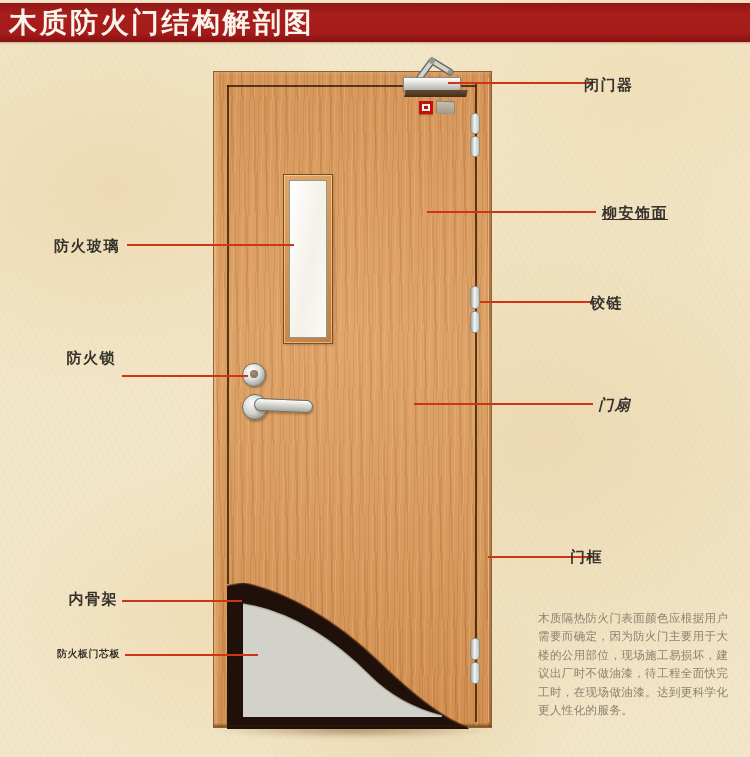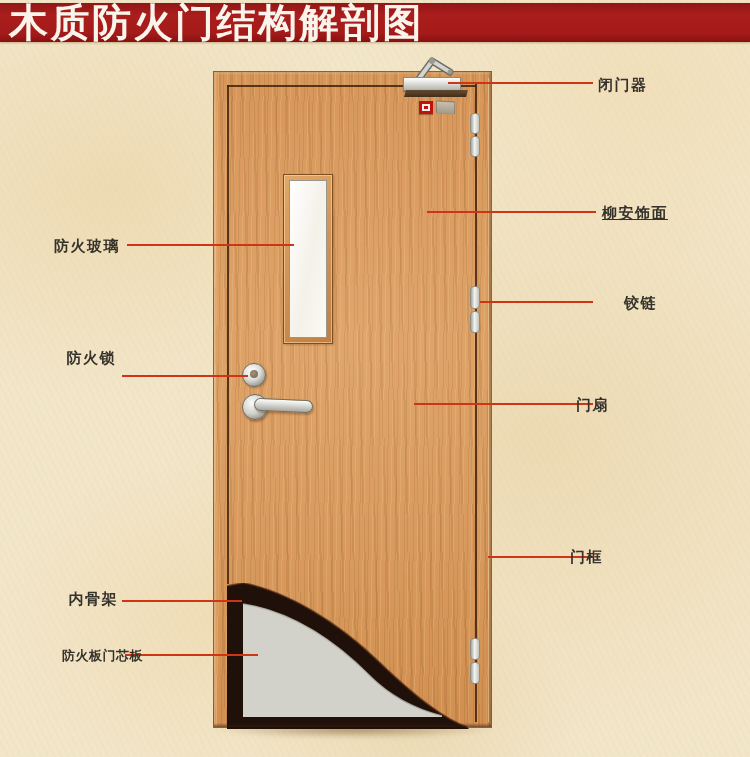"木质防火门结构解剖图" .banner span { font-size: 39px -> 28px }
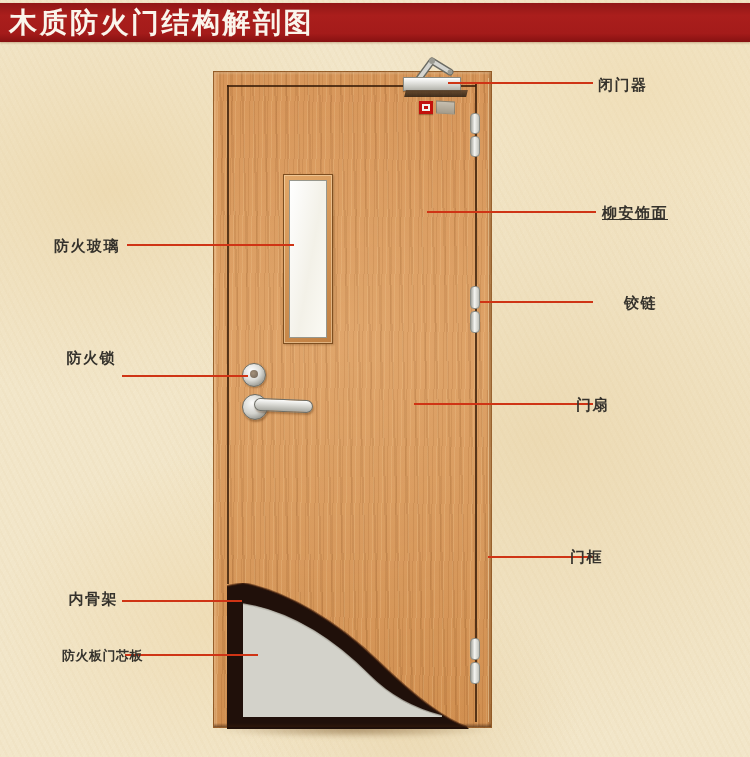"闭门器" .lb-closer { left: 598px -> 584px }
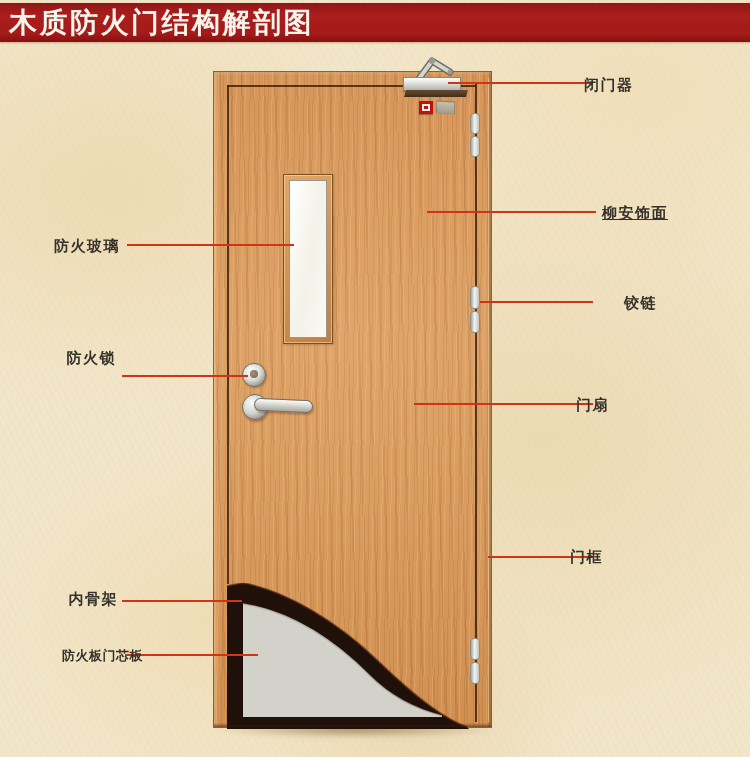"铰链" .lb-hinge { left: 624px -> 590px }
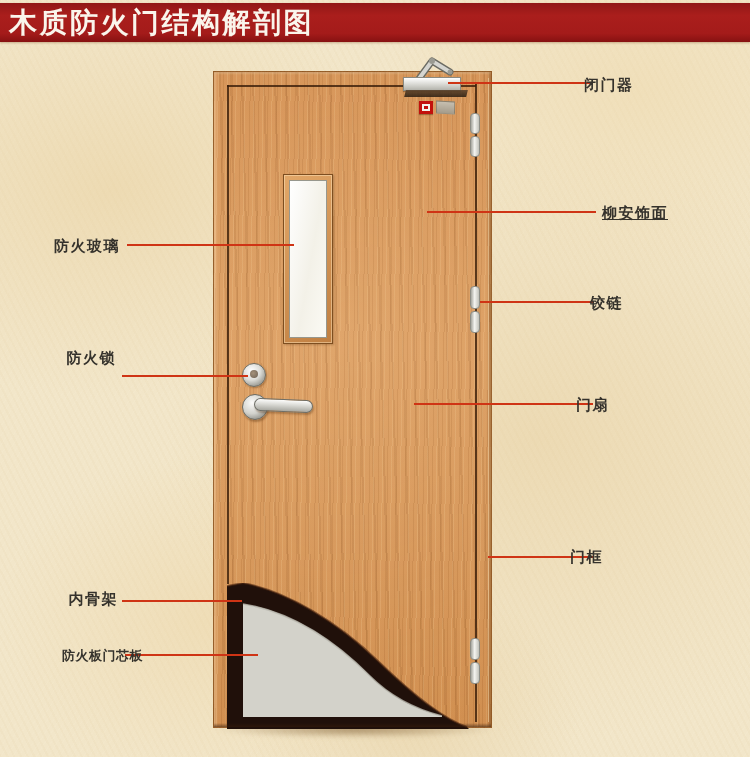"门扇" .lb-leaf { font-style: none -> italic; left: 576px -> 598px }
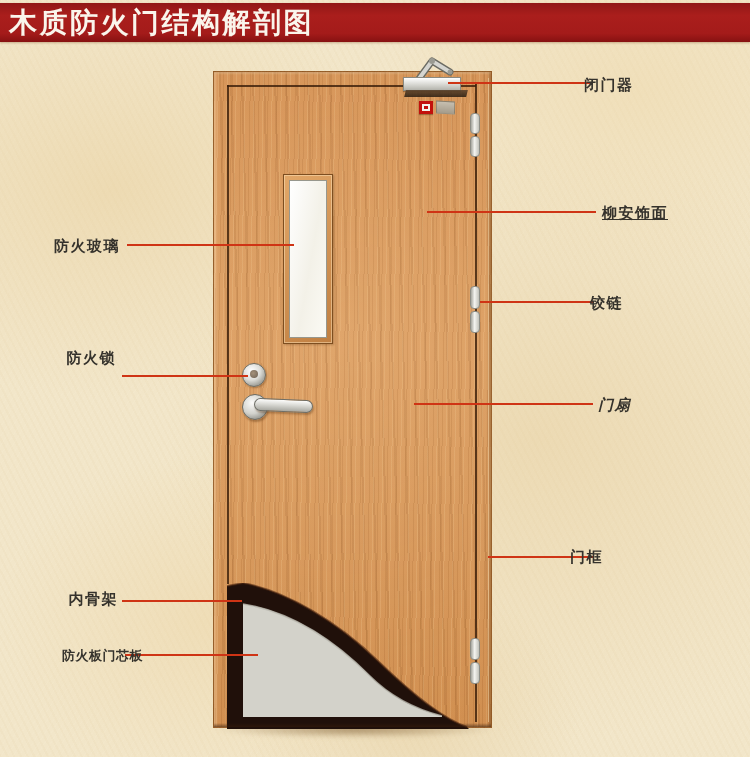"木质隔热防火门表面颜色应根据用户" div.desc { html: none -> <div> <div>木质隔热防火门表面颜色应根据用户</div> <div>需要而确定，因为防火门主要用于大</div> <div>楼的公用部位，现场施工易损坏，建</div> <div>议出厂时不做油漆，待工程全面快完</div> <div>工时，在现场做油漆。达到更科学化</div> <div>更人性化的服务。</div> </div> }
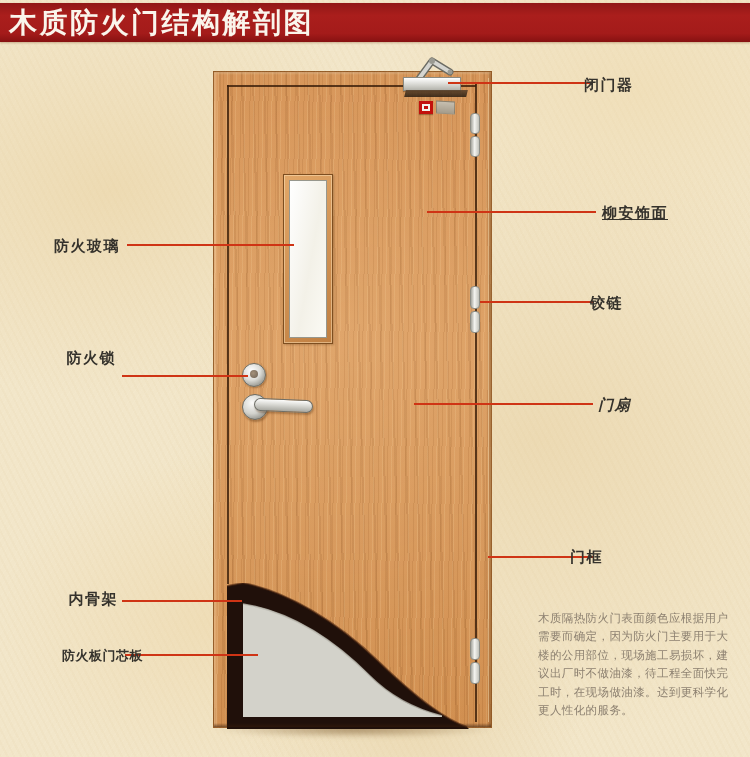"防火板门芯板" .lb-core { font-size: 13px -> 10px; right: 607px -> 630px }
